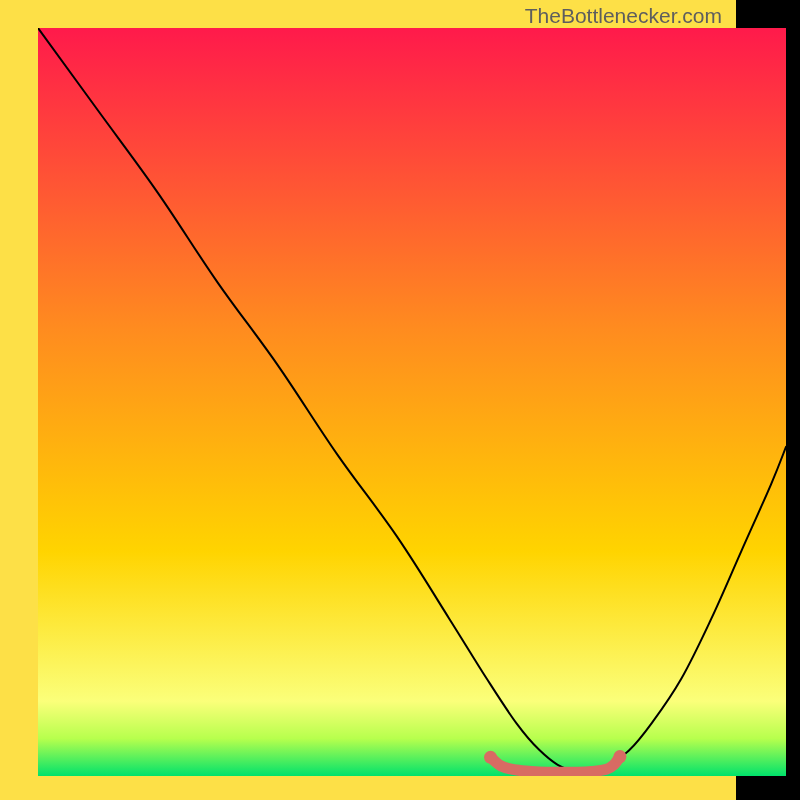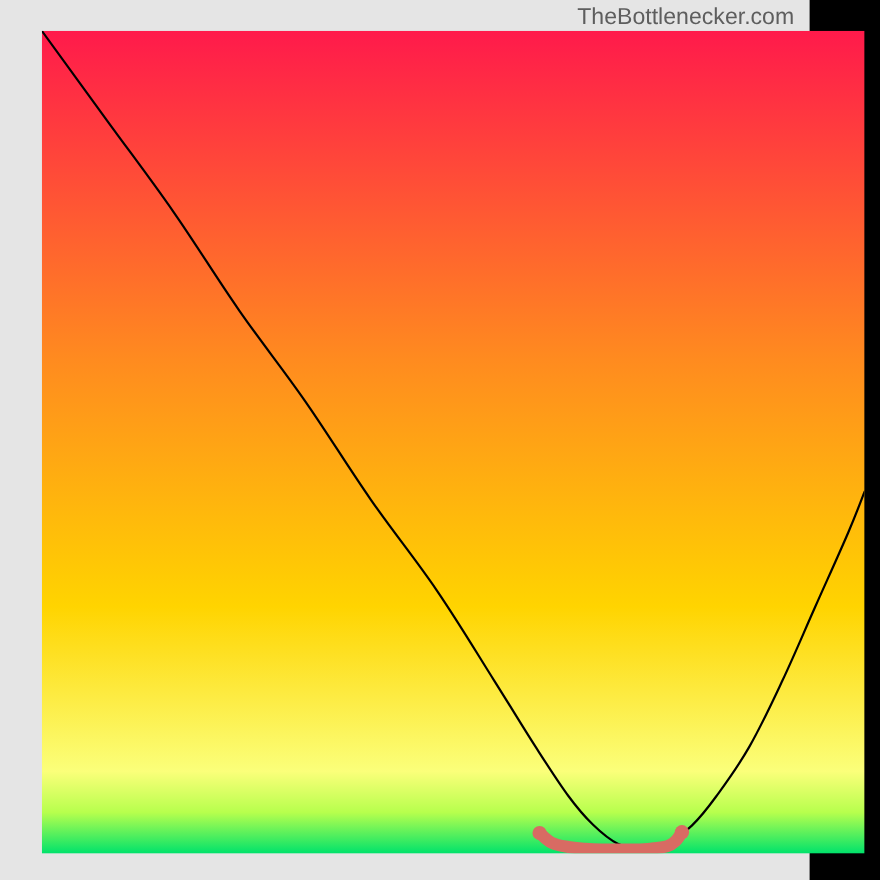"TheBottlenecker.com" .frame { background: #e5e5e5 -> #fde047 }
